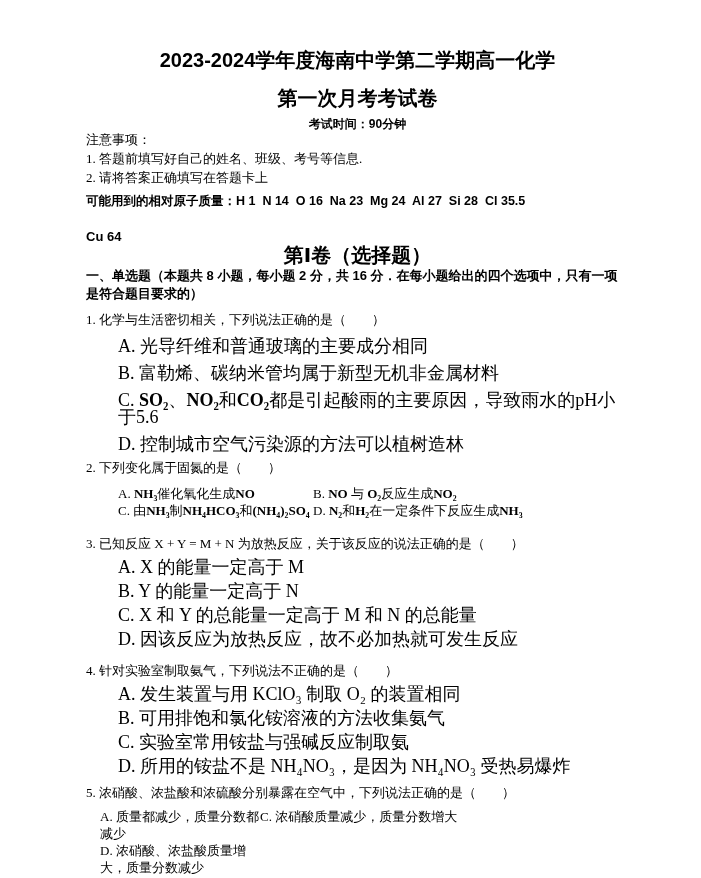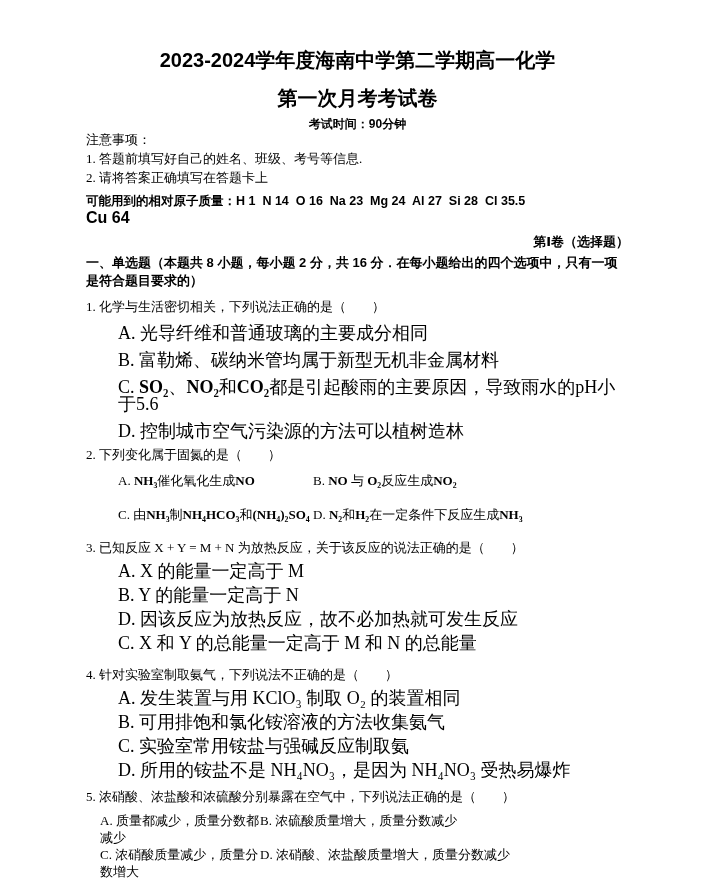"Cu 64" .atomic2 { font-size: 16px -> 13px; margin-top: 1px -> 20px }
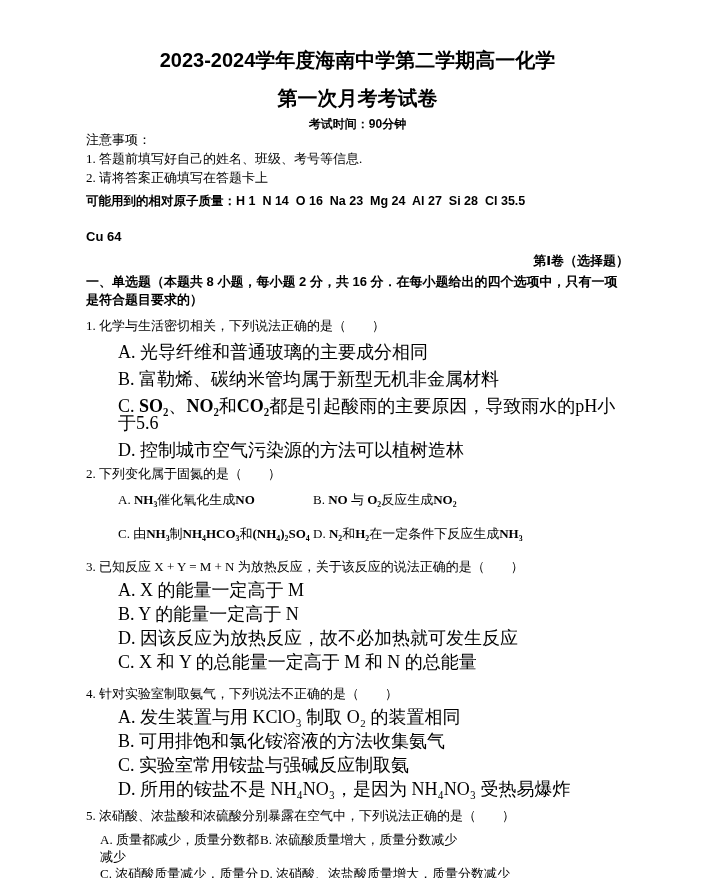"第Ⅰ卷（选择题）" .section-title { font-size: 13px -> 20px; margin-top: 7px -> 1px; text-align: right -> center }
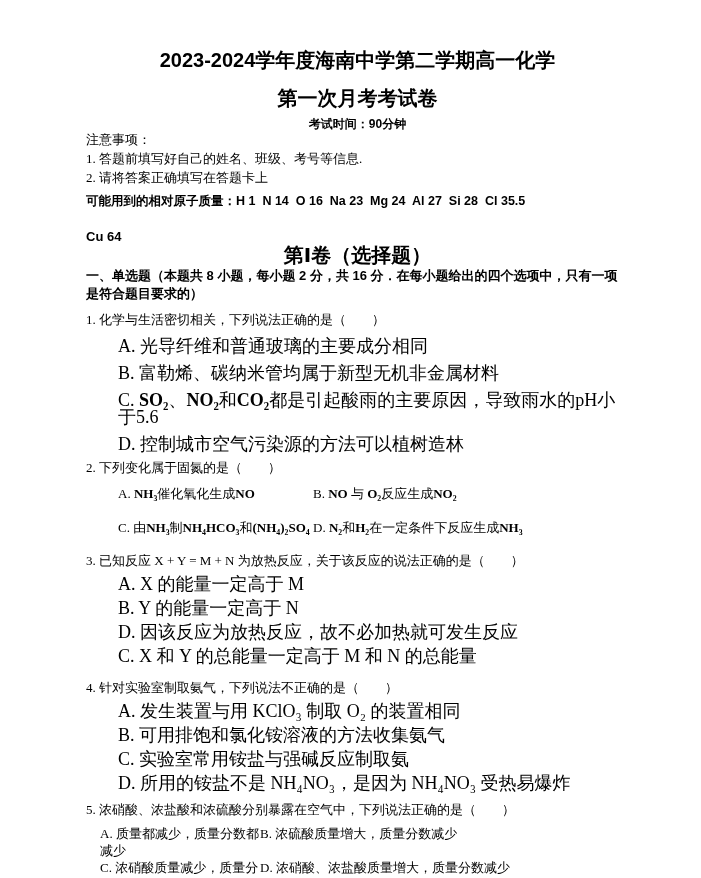"A. NH₃催化氧化生成NO" .grid-q2 { row-gap: 17px -> 0 }
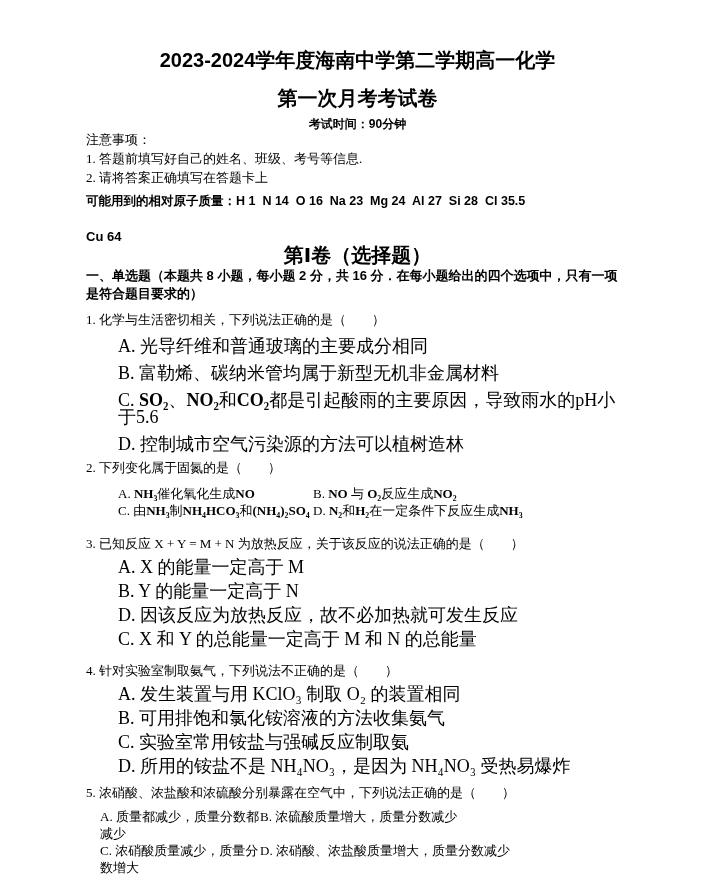"D. 因该反应为放热反应，故不必加热就可发生反应" div.option { order: before "C. X 和 Y 的总能量一定高于" -> after "C. X 和 Y 的总能量一定高于" }
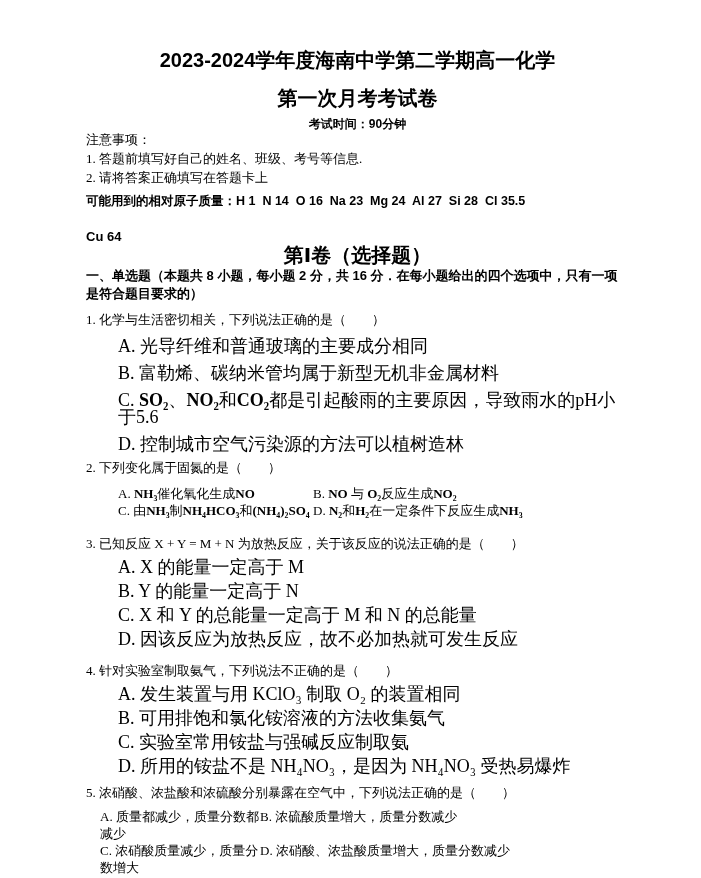"B. 浓硫酸质量增大，质量分数减少" div.option { html: <div>B. 浓硫酸质量增大，质量分数减少</div> -> none }
